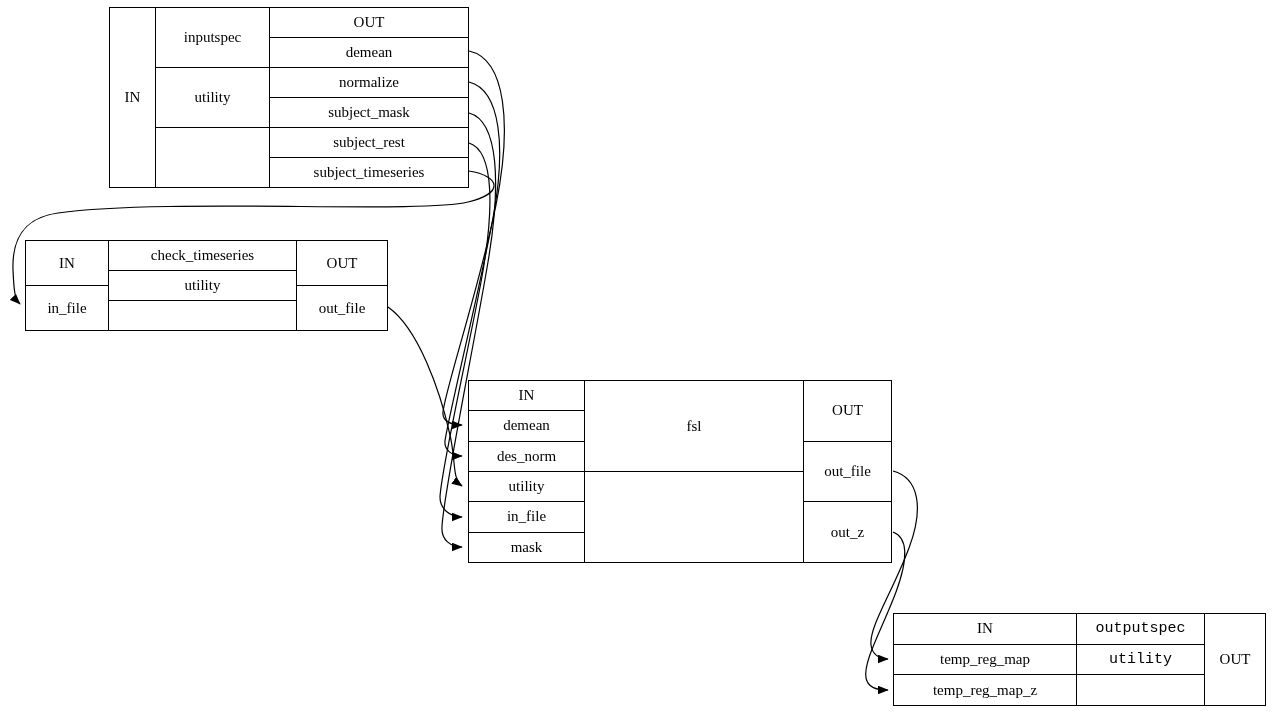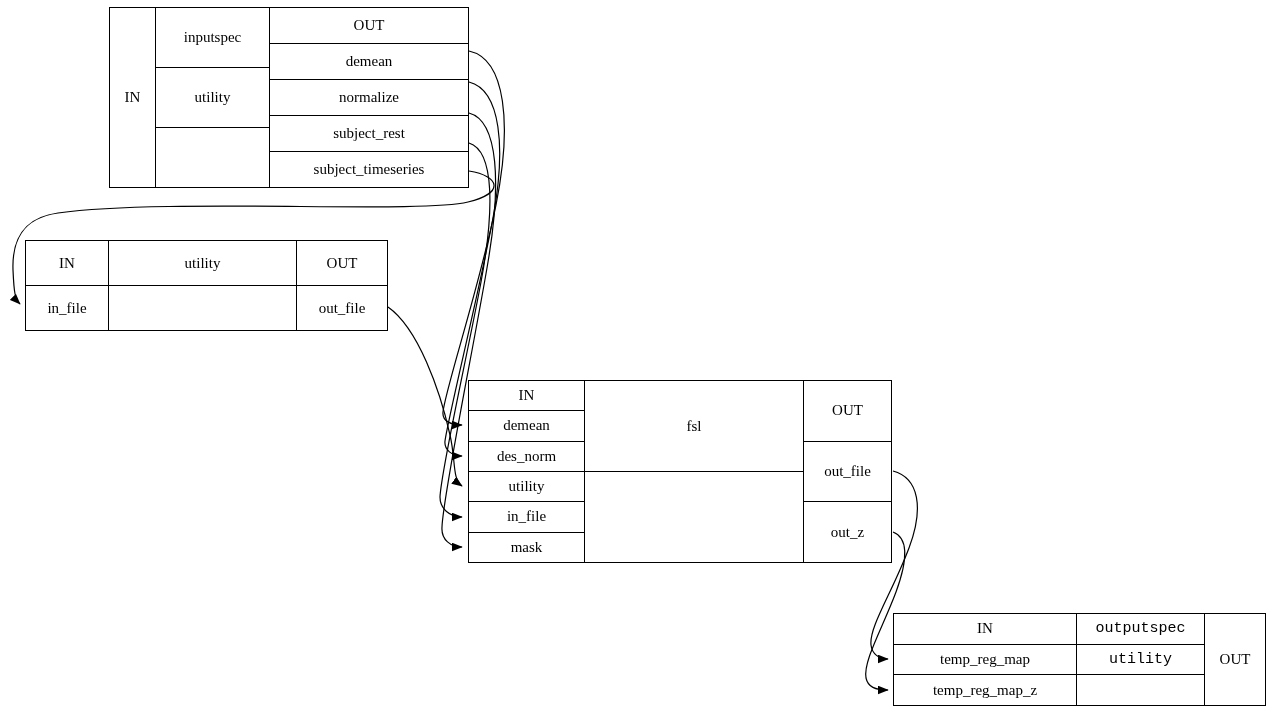"subject_mask" div.cell { html: none -> <div>subject_mask</div> }
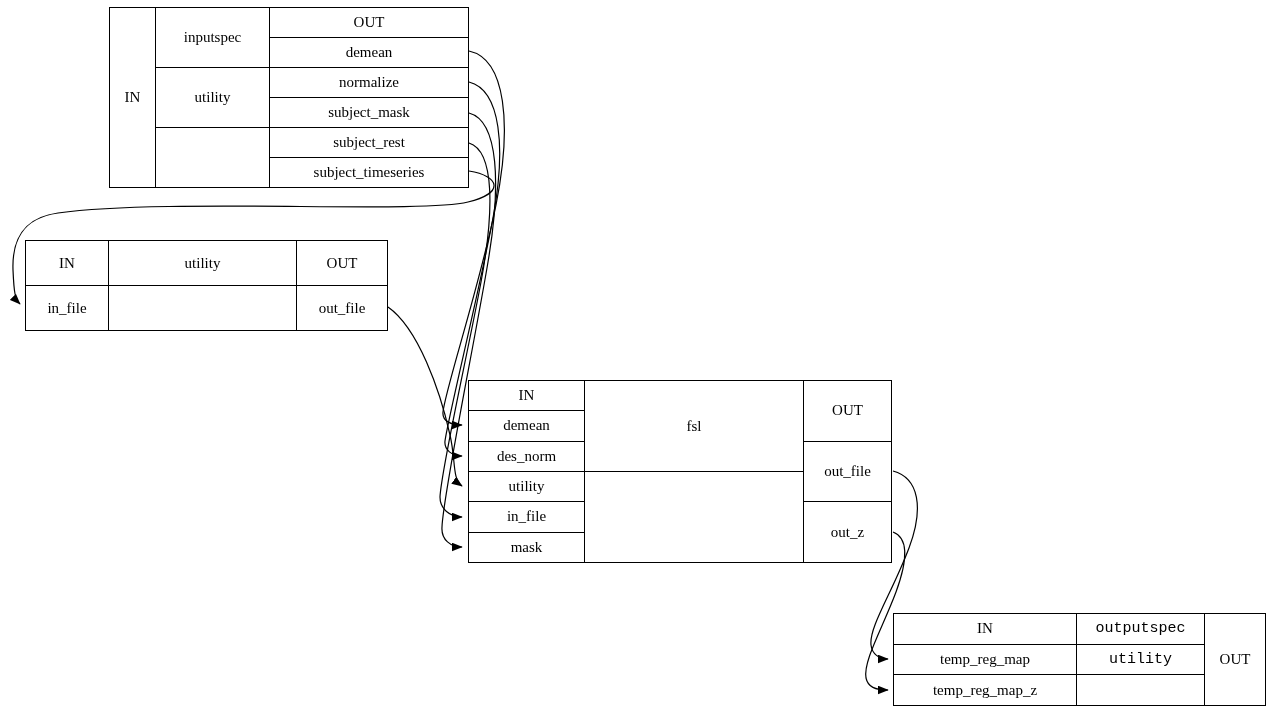"check_timeseries" div.cell { html: none -> <div>check_timeseries</div> }
